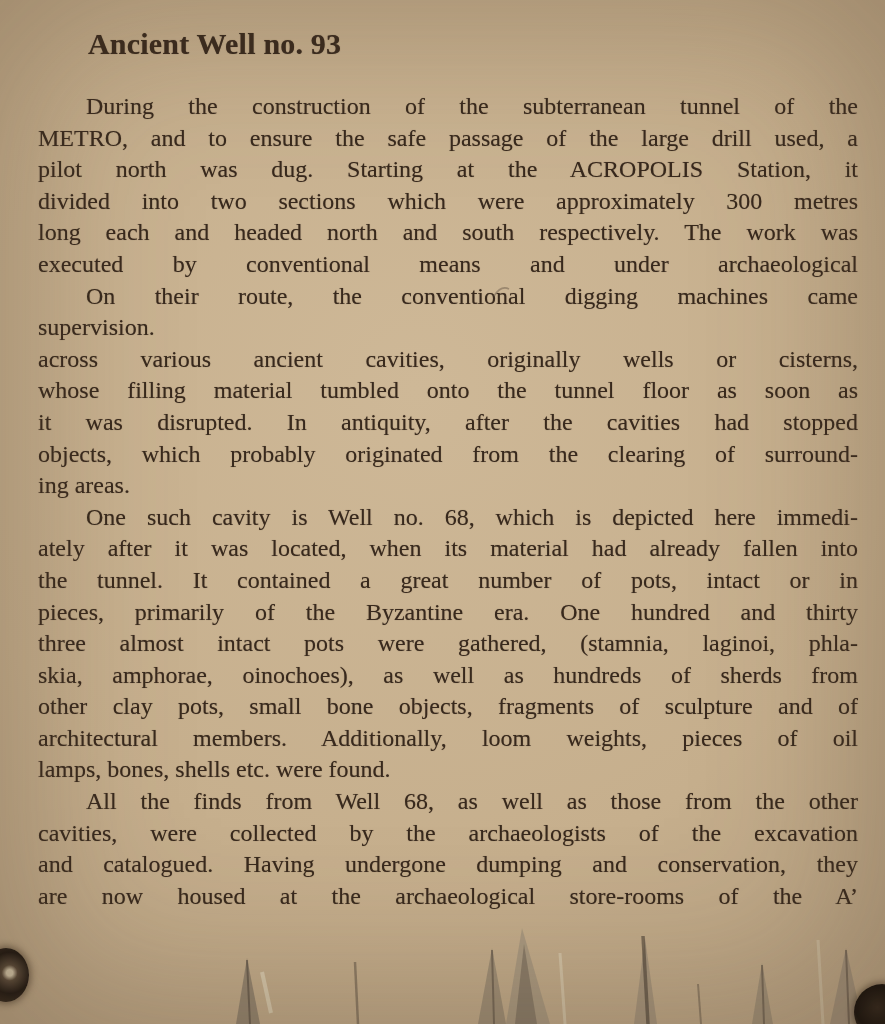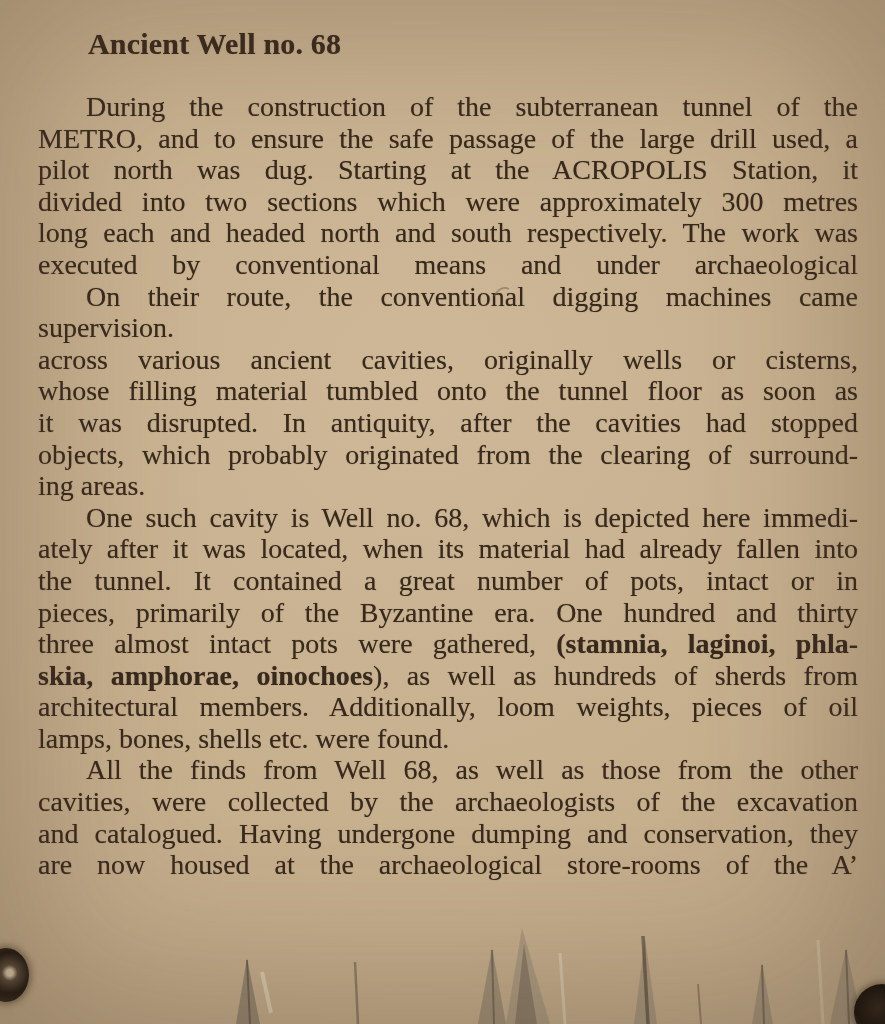"Ancient Well no. 68" h1.title { text: 68 -> 93 }
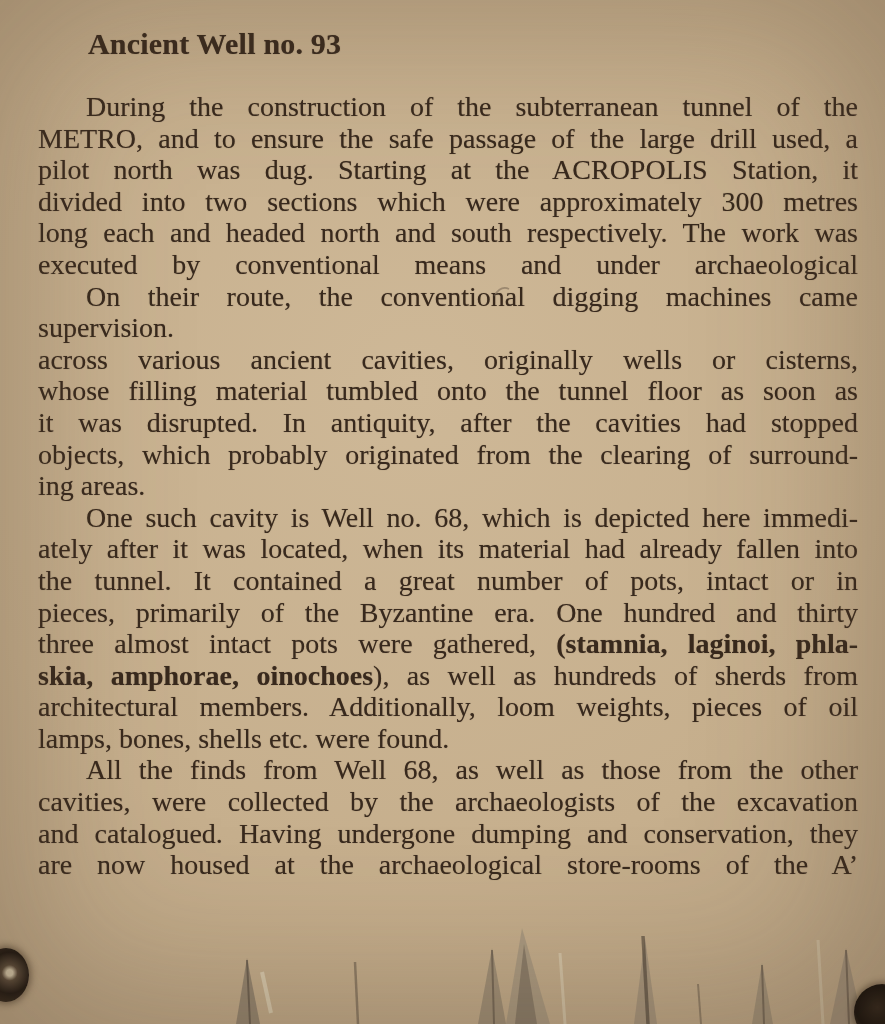"During the construction of the" .body-text { font-size: 28px -> 24px }
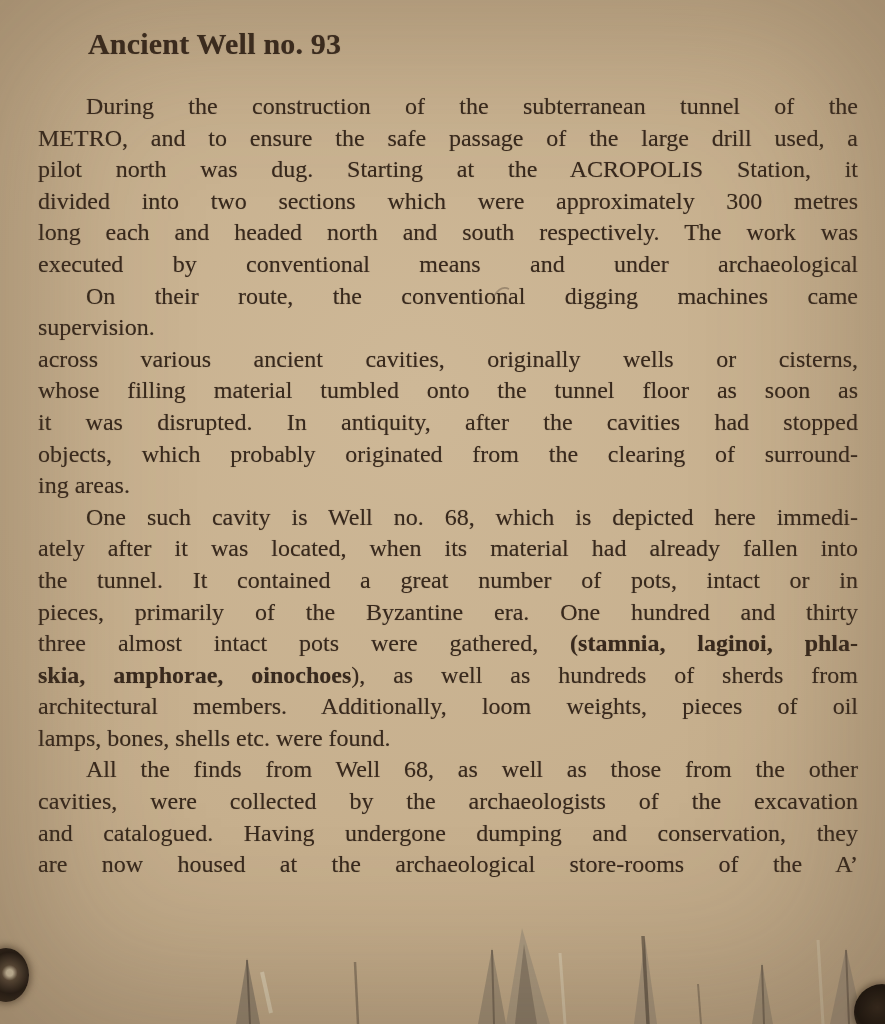"(stamnia, laginoi, phla-" .b { font-weight: bold -> normal }
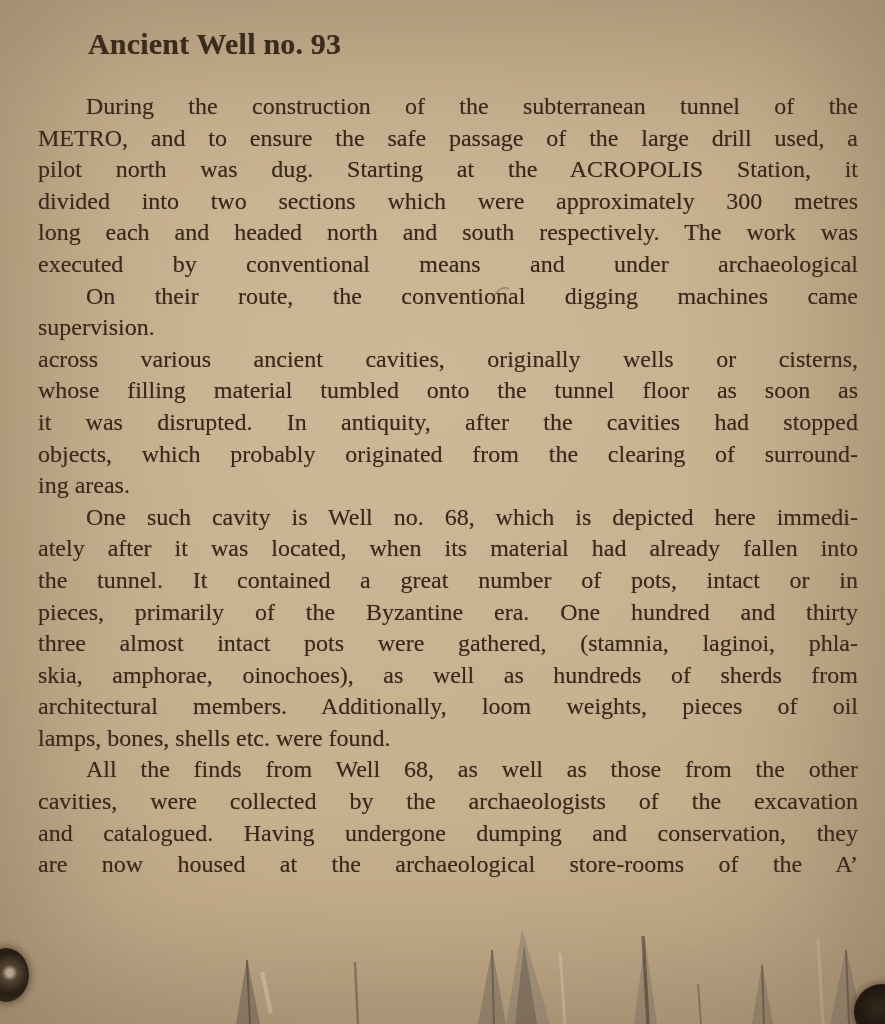"other clay pots, small bone" div.line { html: none -> <div>other clay pots, small bone objects, fragments of sculpture and of</div> }
